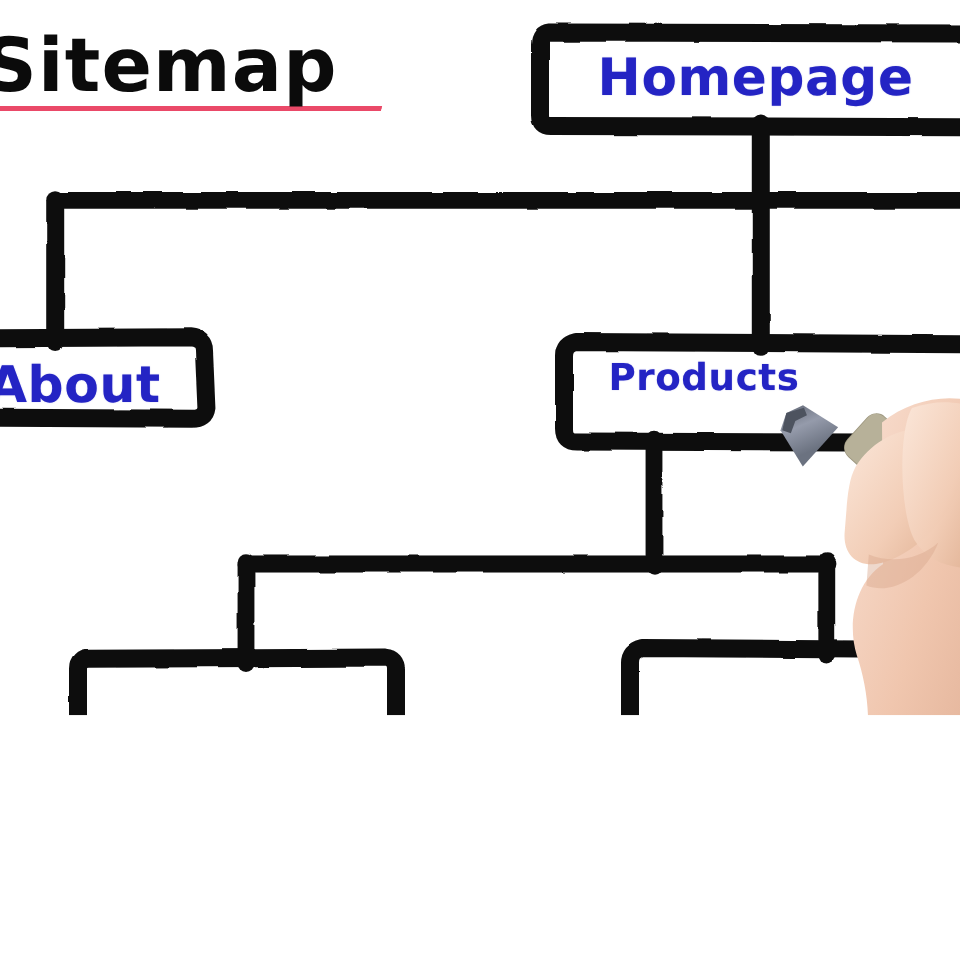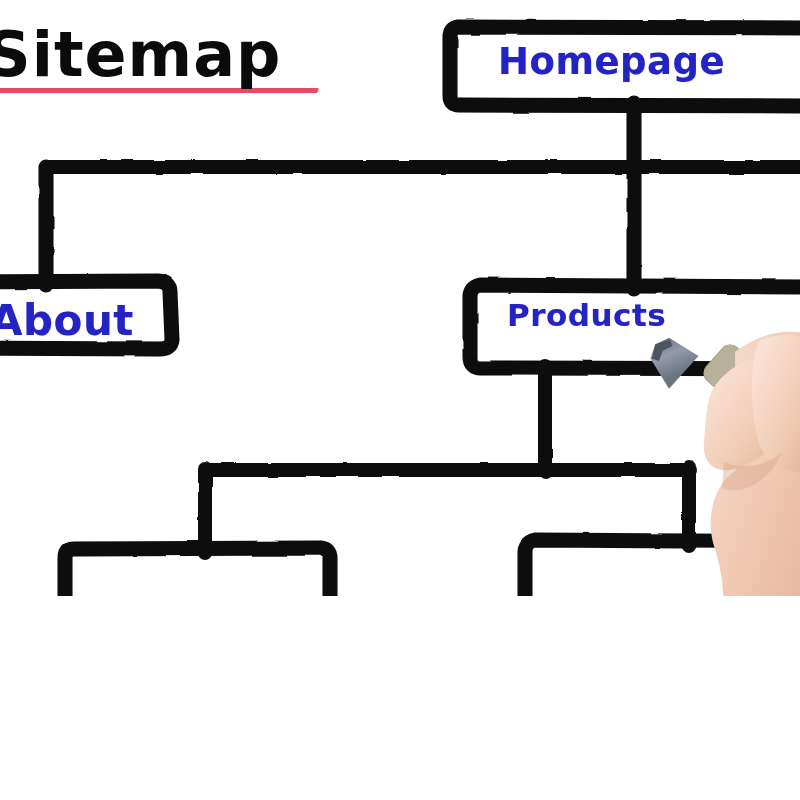"Homepage" #label-homepage { font-size: 37px -> 43px }
